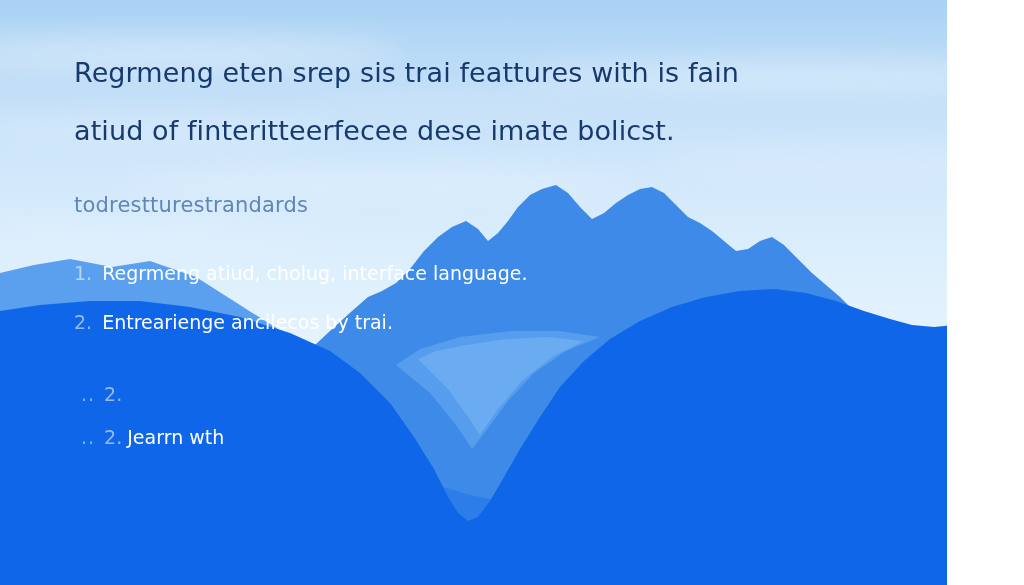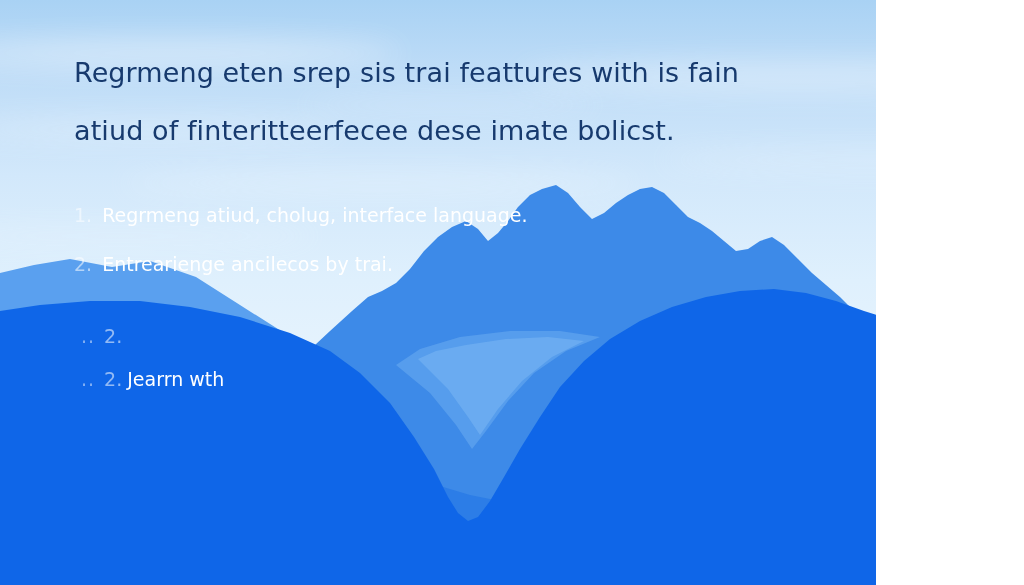"Regrmeng eten srep sis trai" #slide { width: 876px -> 947px }
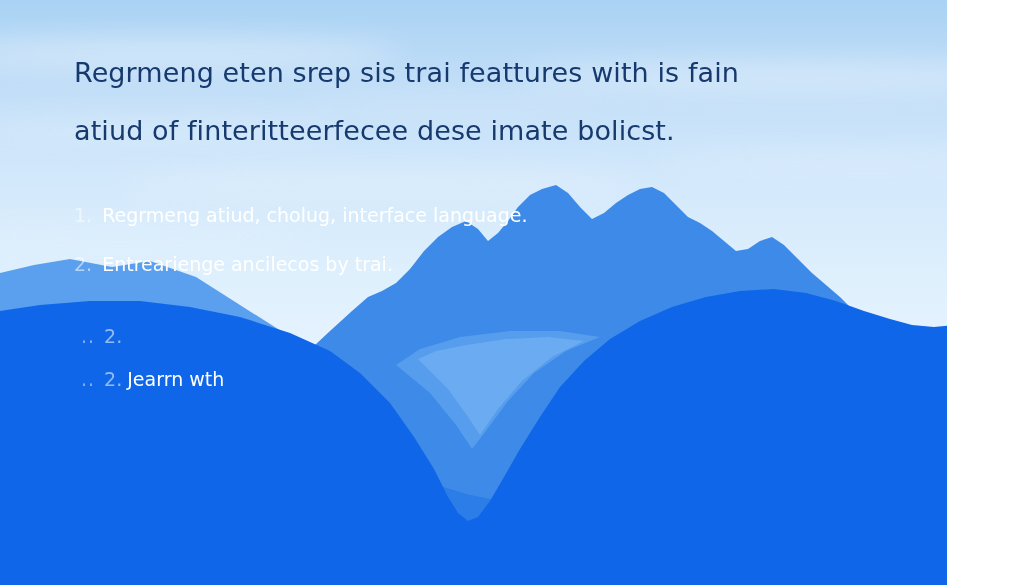"todrestturestrandards" div.subhead { html: none -> <div>todrestturestrandards</div> }
